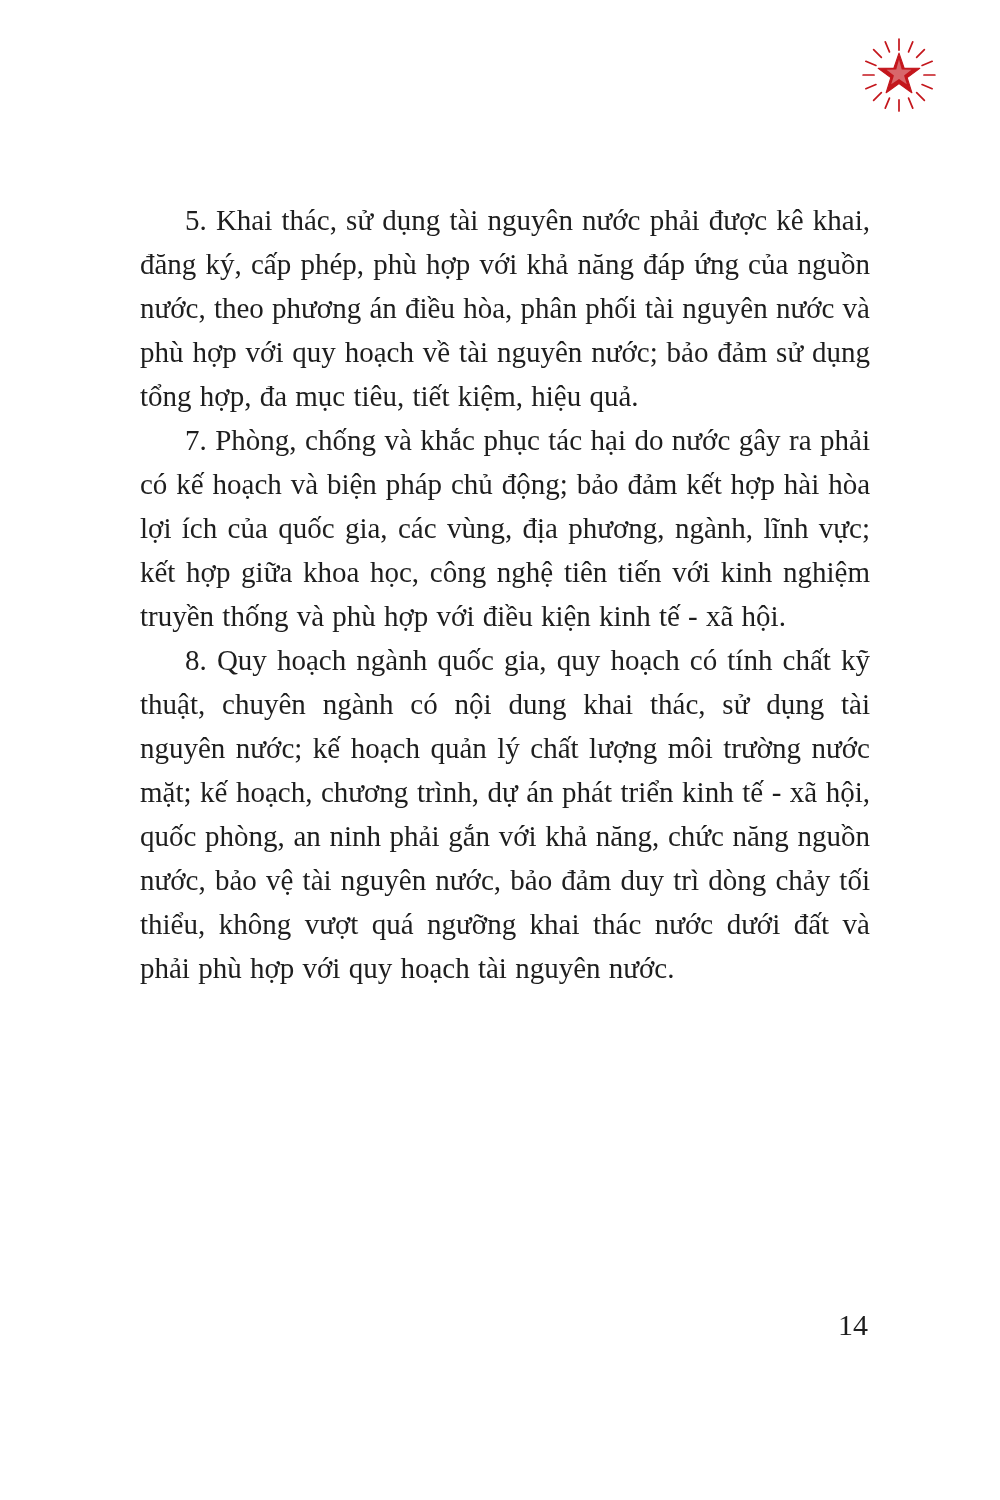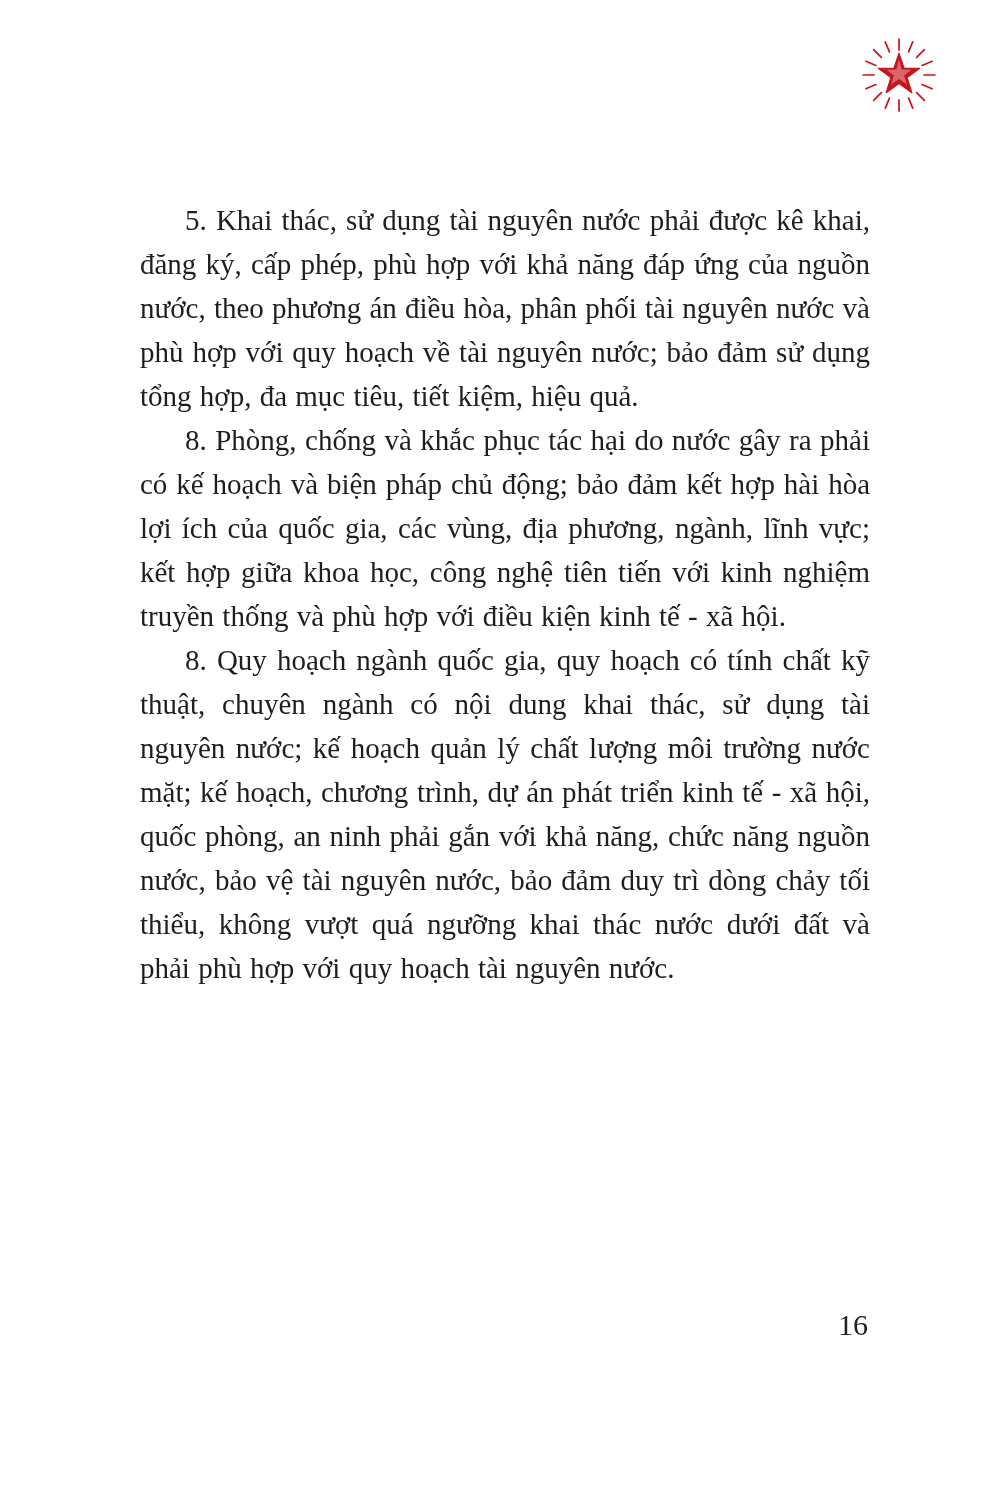"8. Phòng, chống và khắc" p { text: 8 -> 7 }
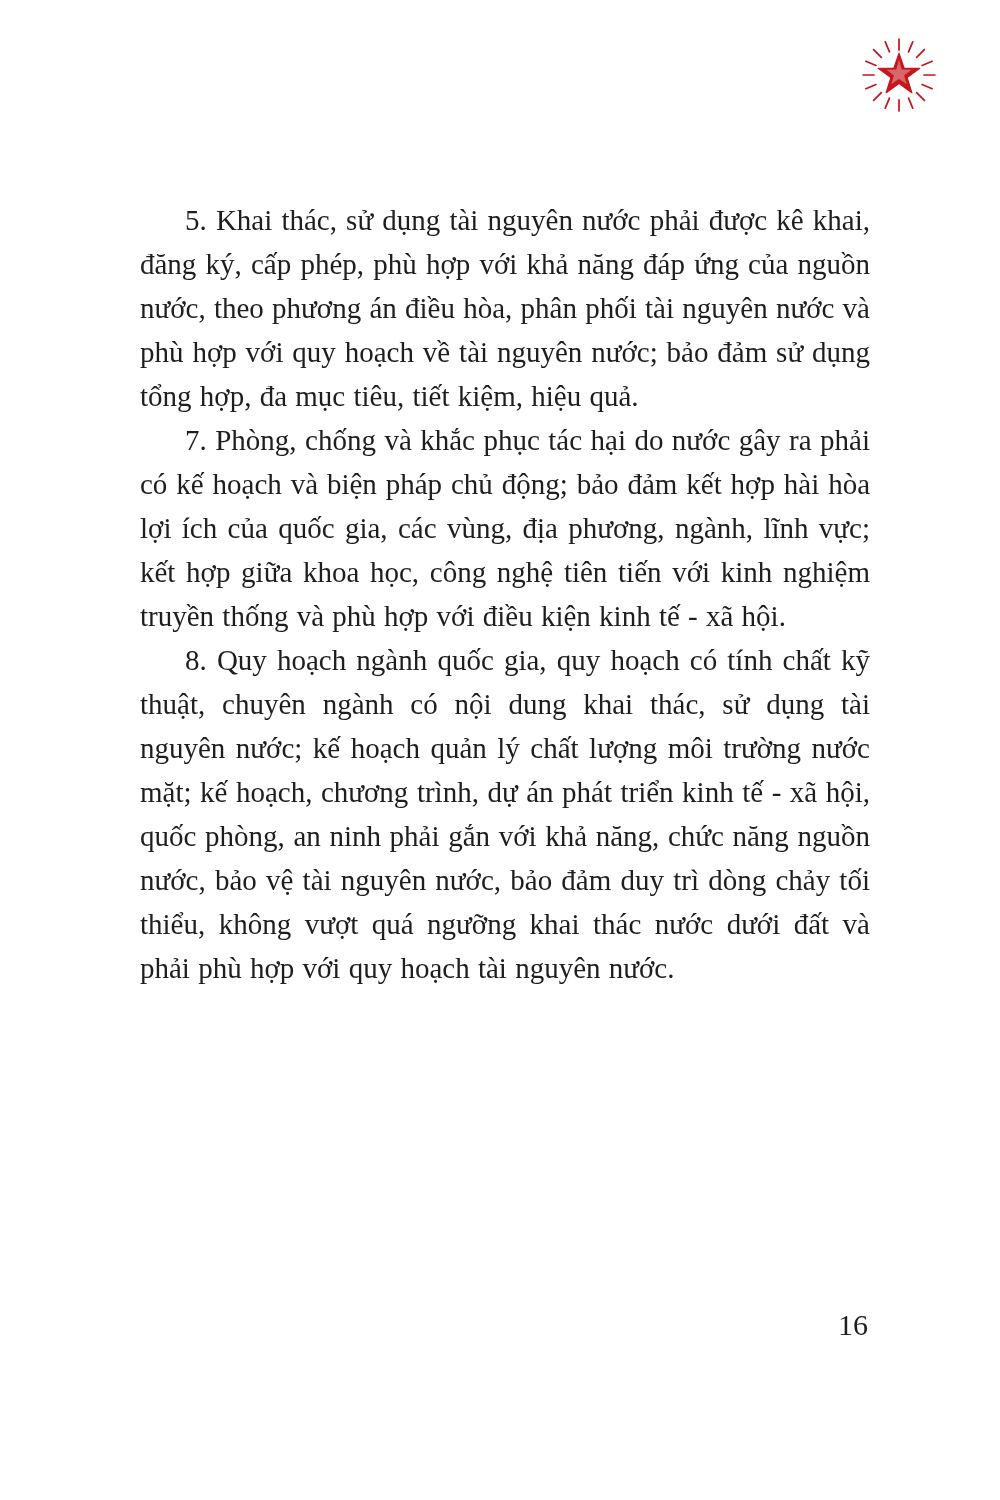"16" div.page-number { text: 16 -> 14 }
